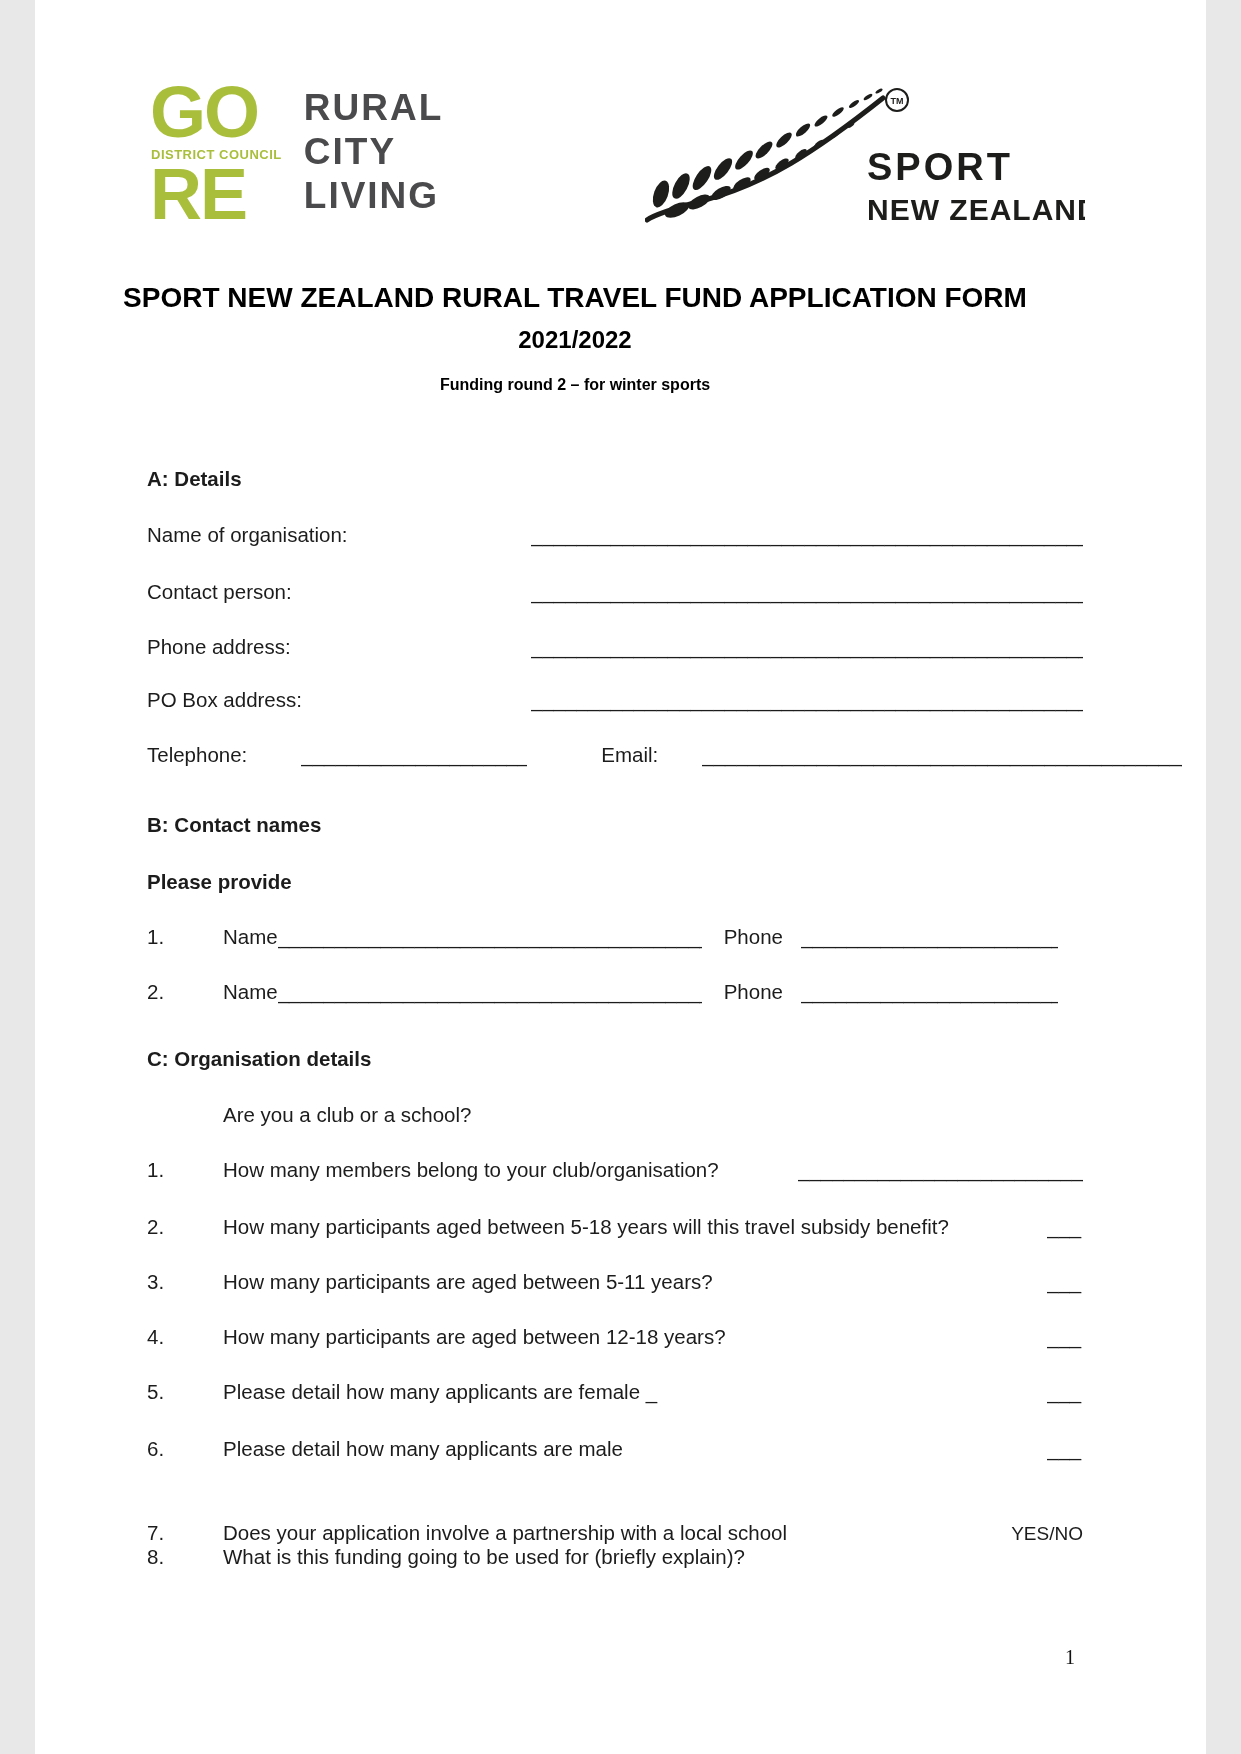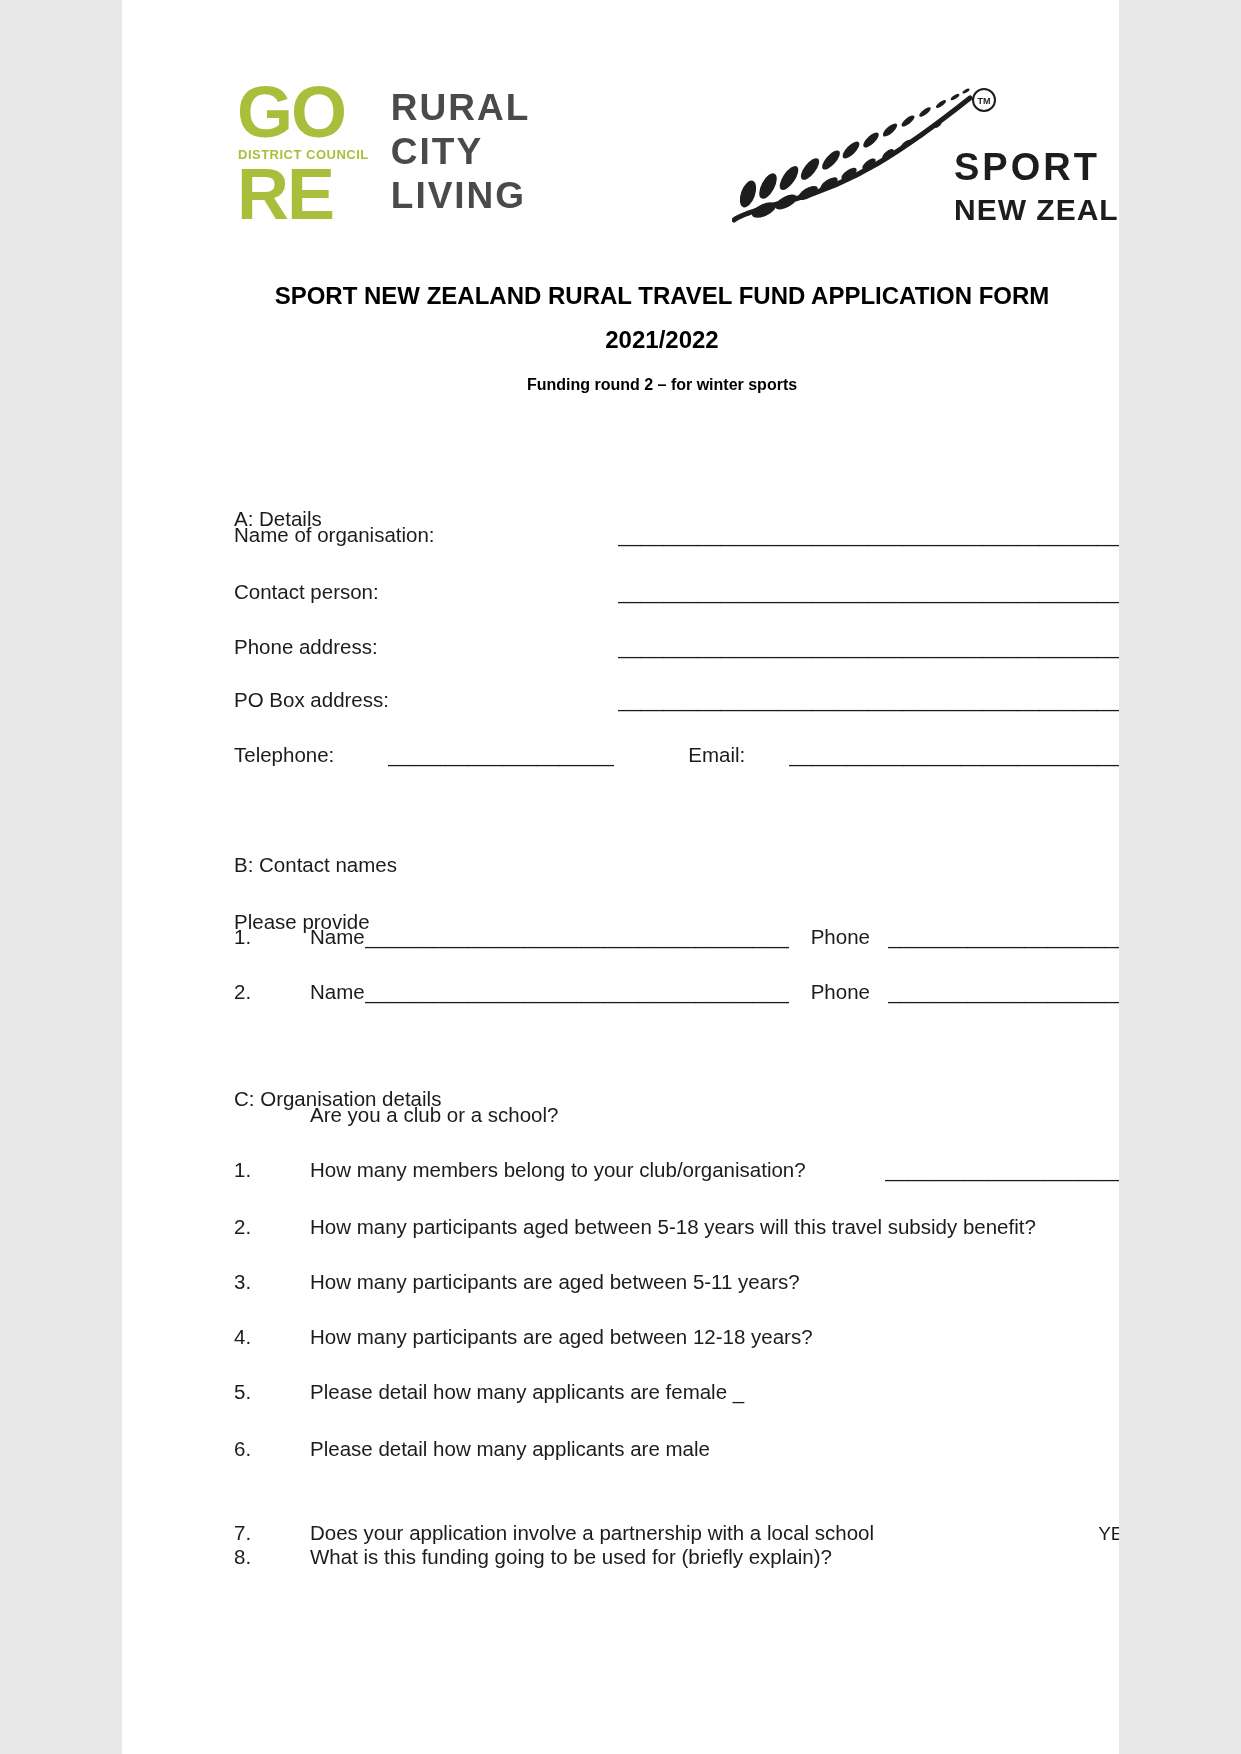"GO" .page { width: 997px -> 1171px }
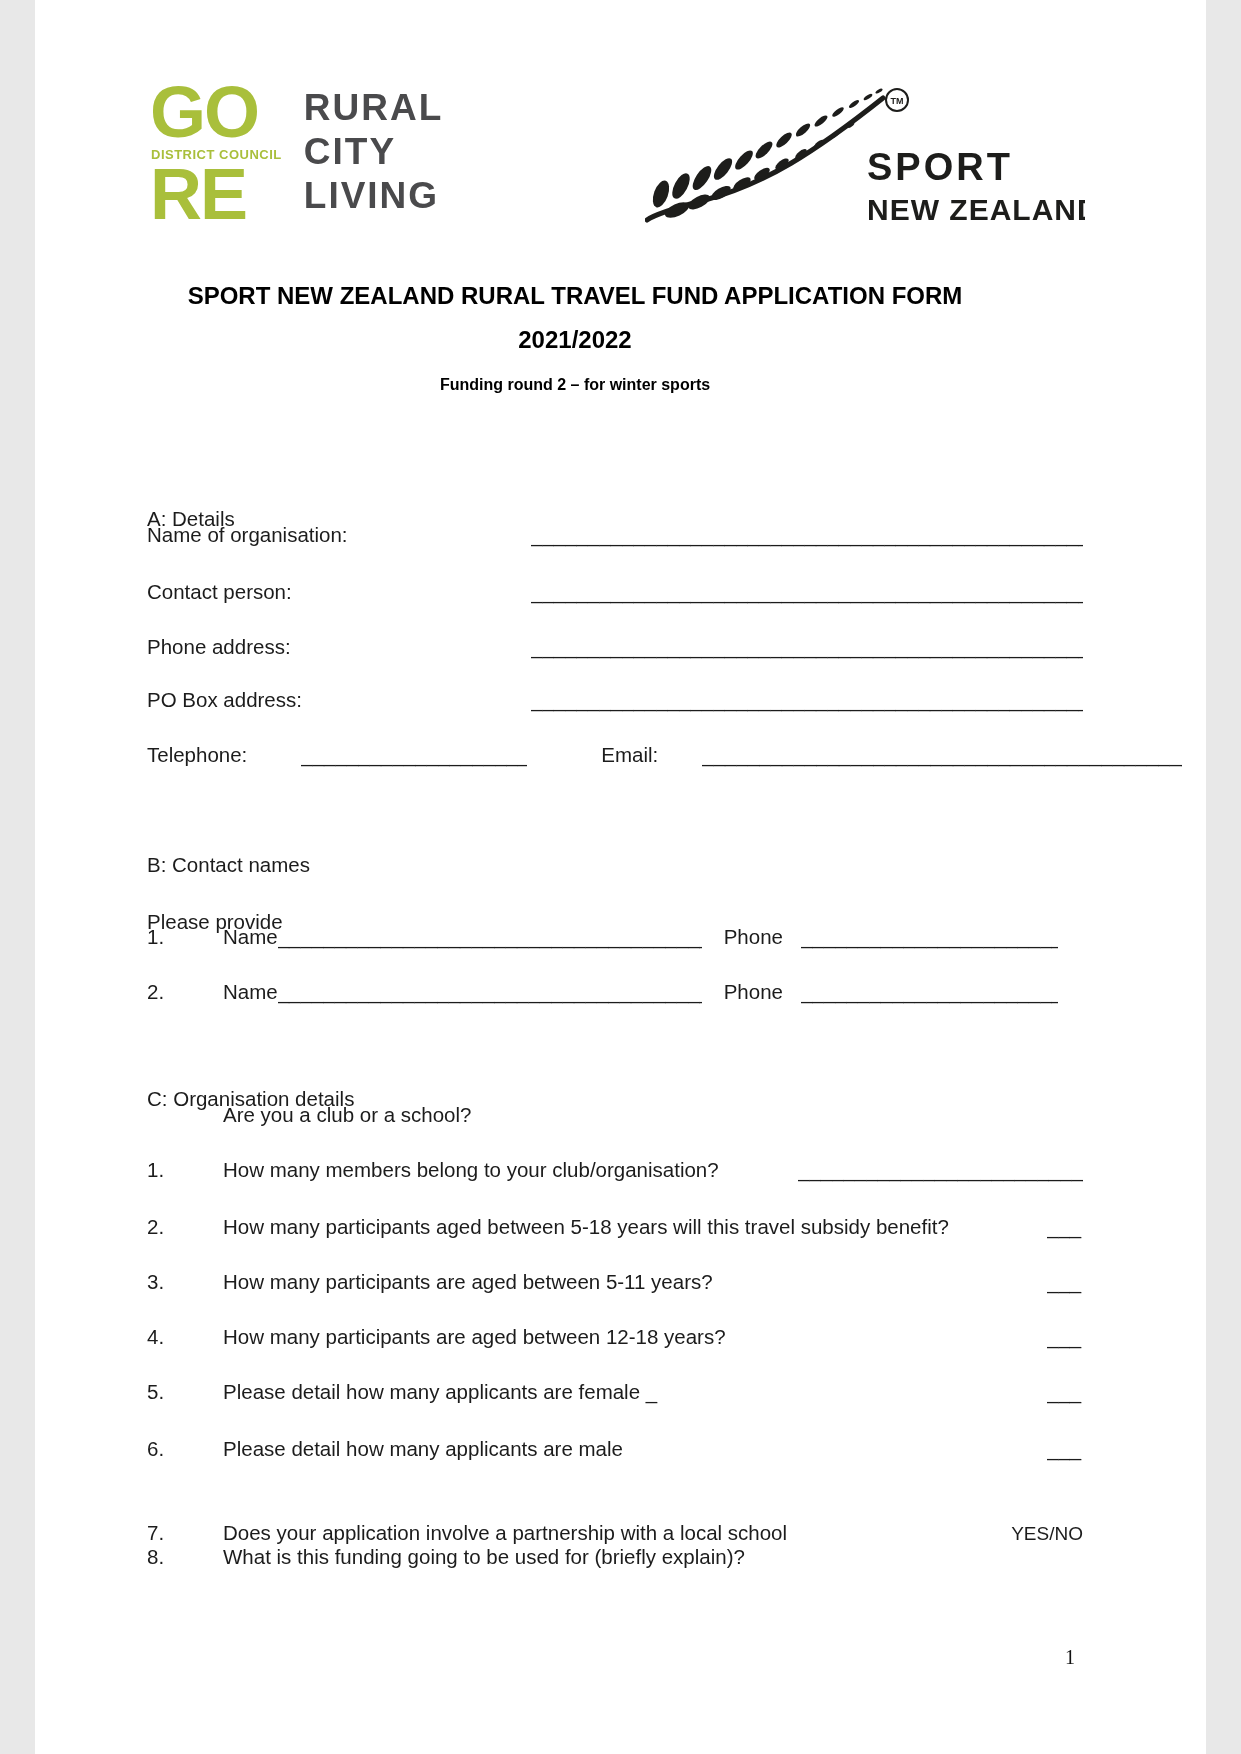"SPORT NEW ZEALAND RURAL TRAVEL" .title1 { font-size: 24px -> 28px }
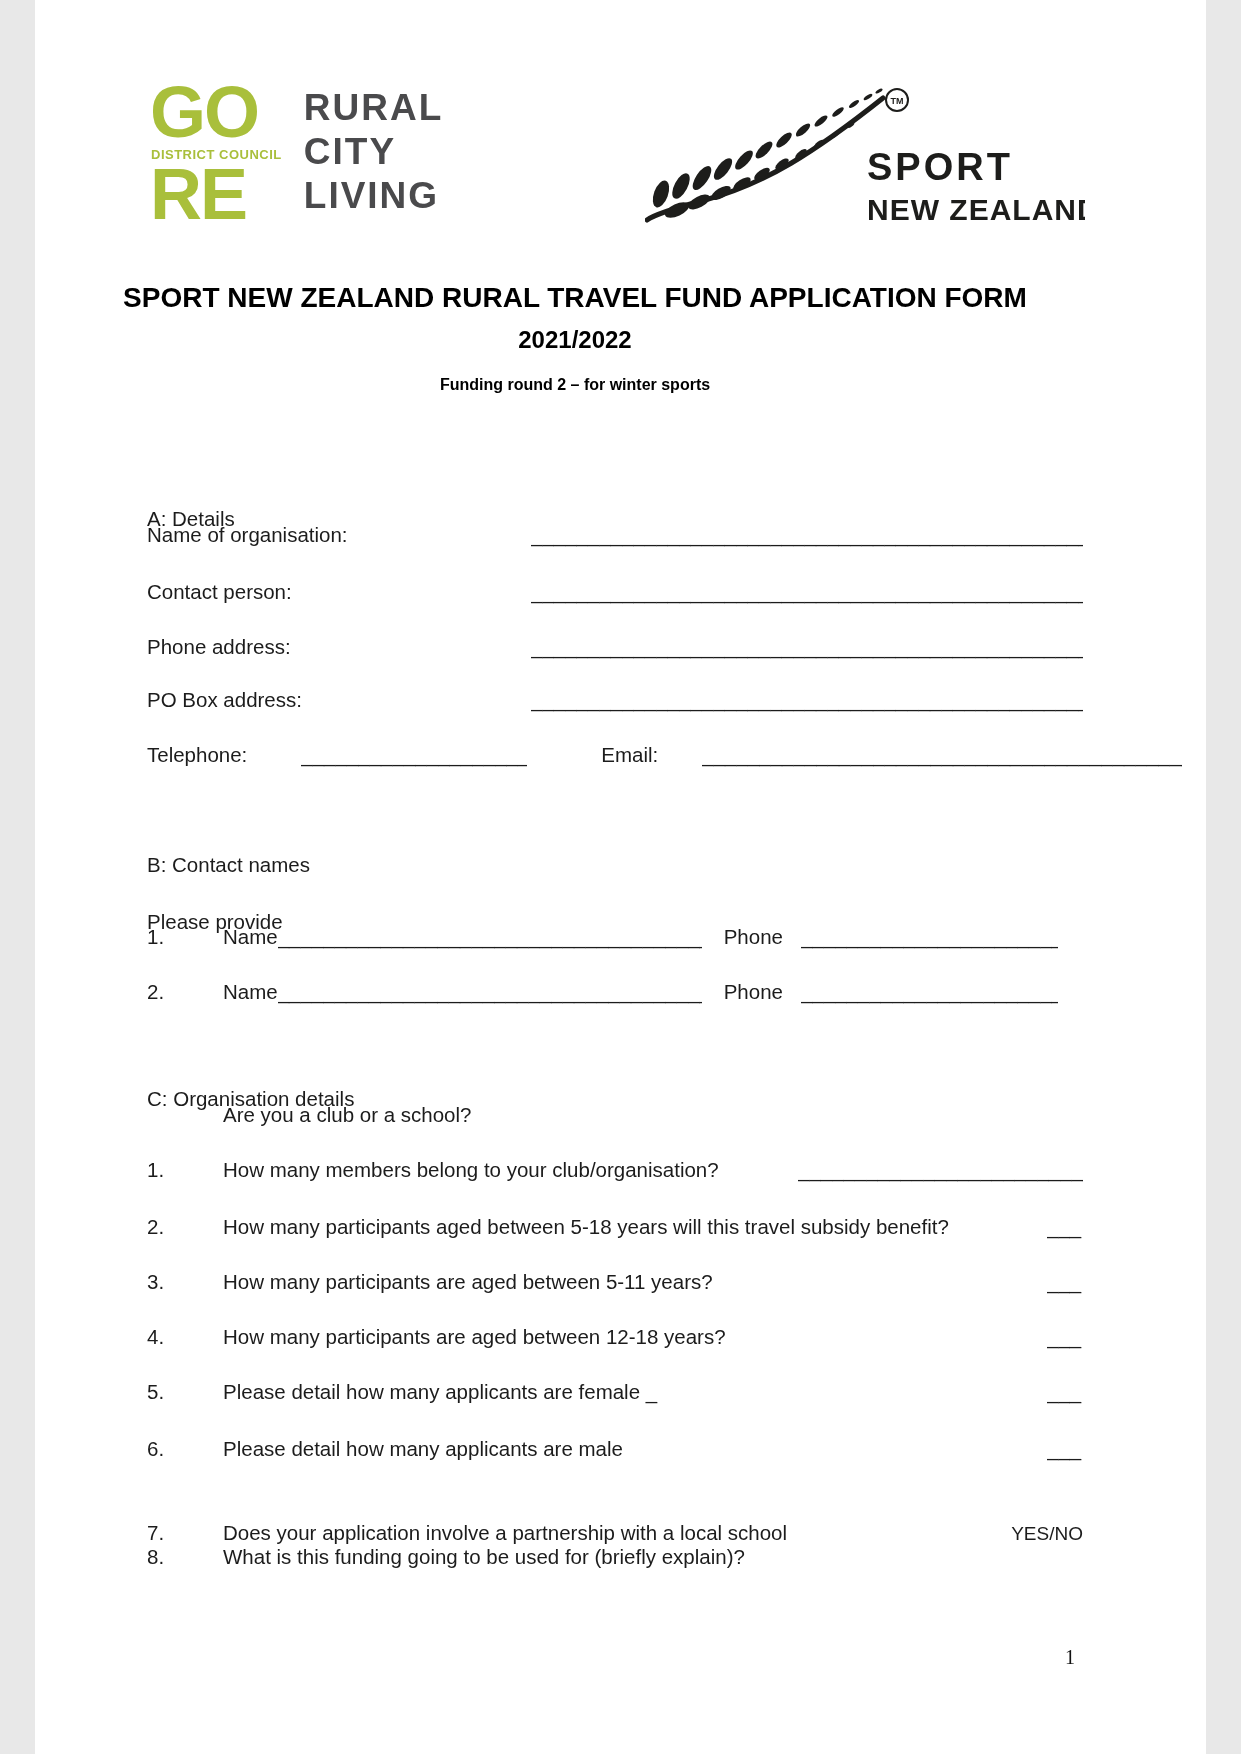"A: Details" .bold { font-weight: normal -> bold; margin-top: 40px -> none }
